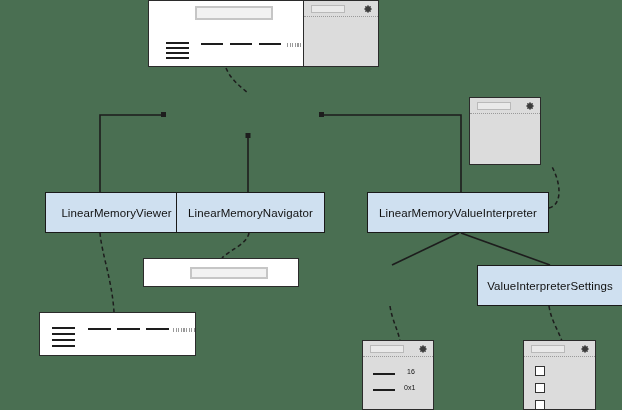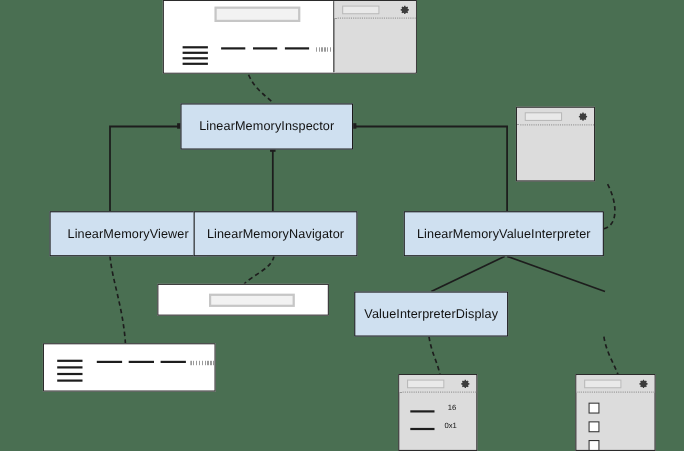"LinearMemoryInspector" div.node { html: <div> <span>LinearMemoryInspector</span> </div> -> none }
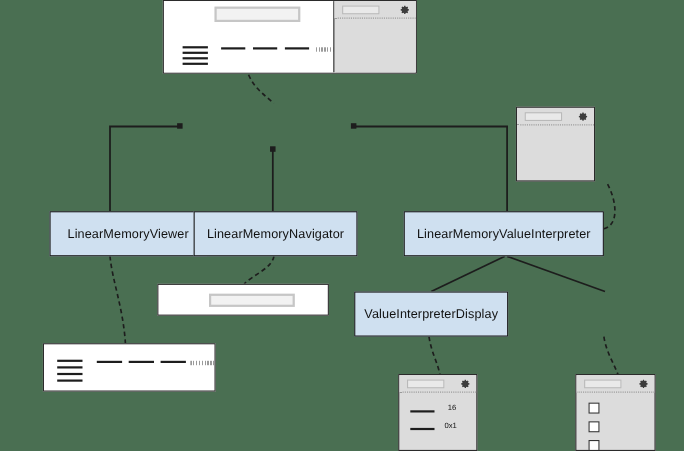"ValueInterpreterDisplay" div.node { html: <div> <span>ValueInterpreterDisplay</span> </div> -> none }
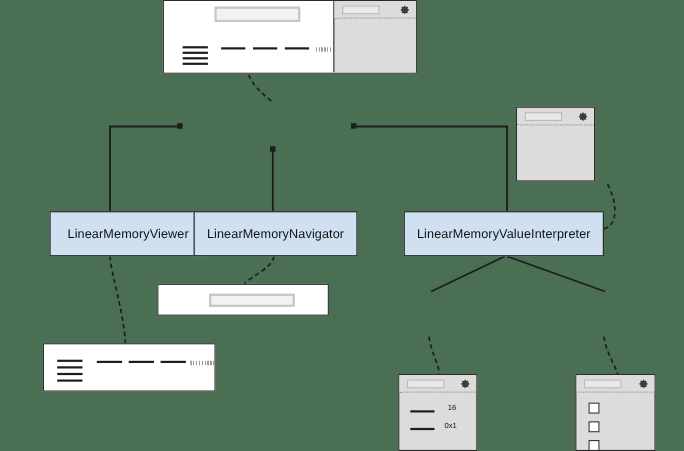"ValueInterpreterSettings" div.node { html: none -> <div> <span>ValueInterpreterSettings</span> </div> }
